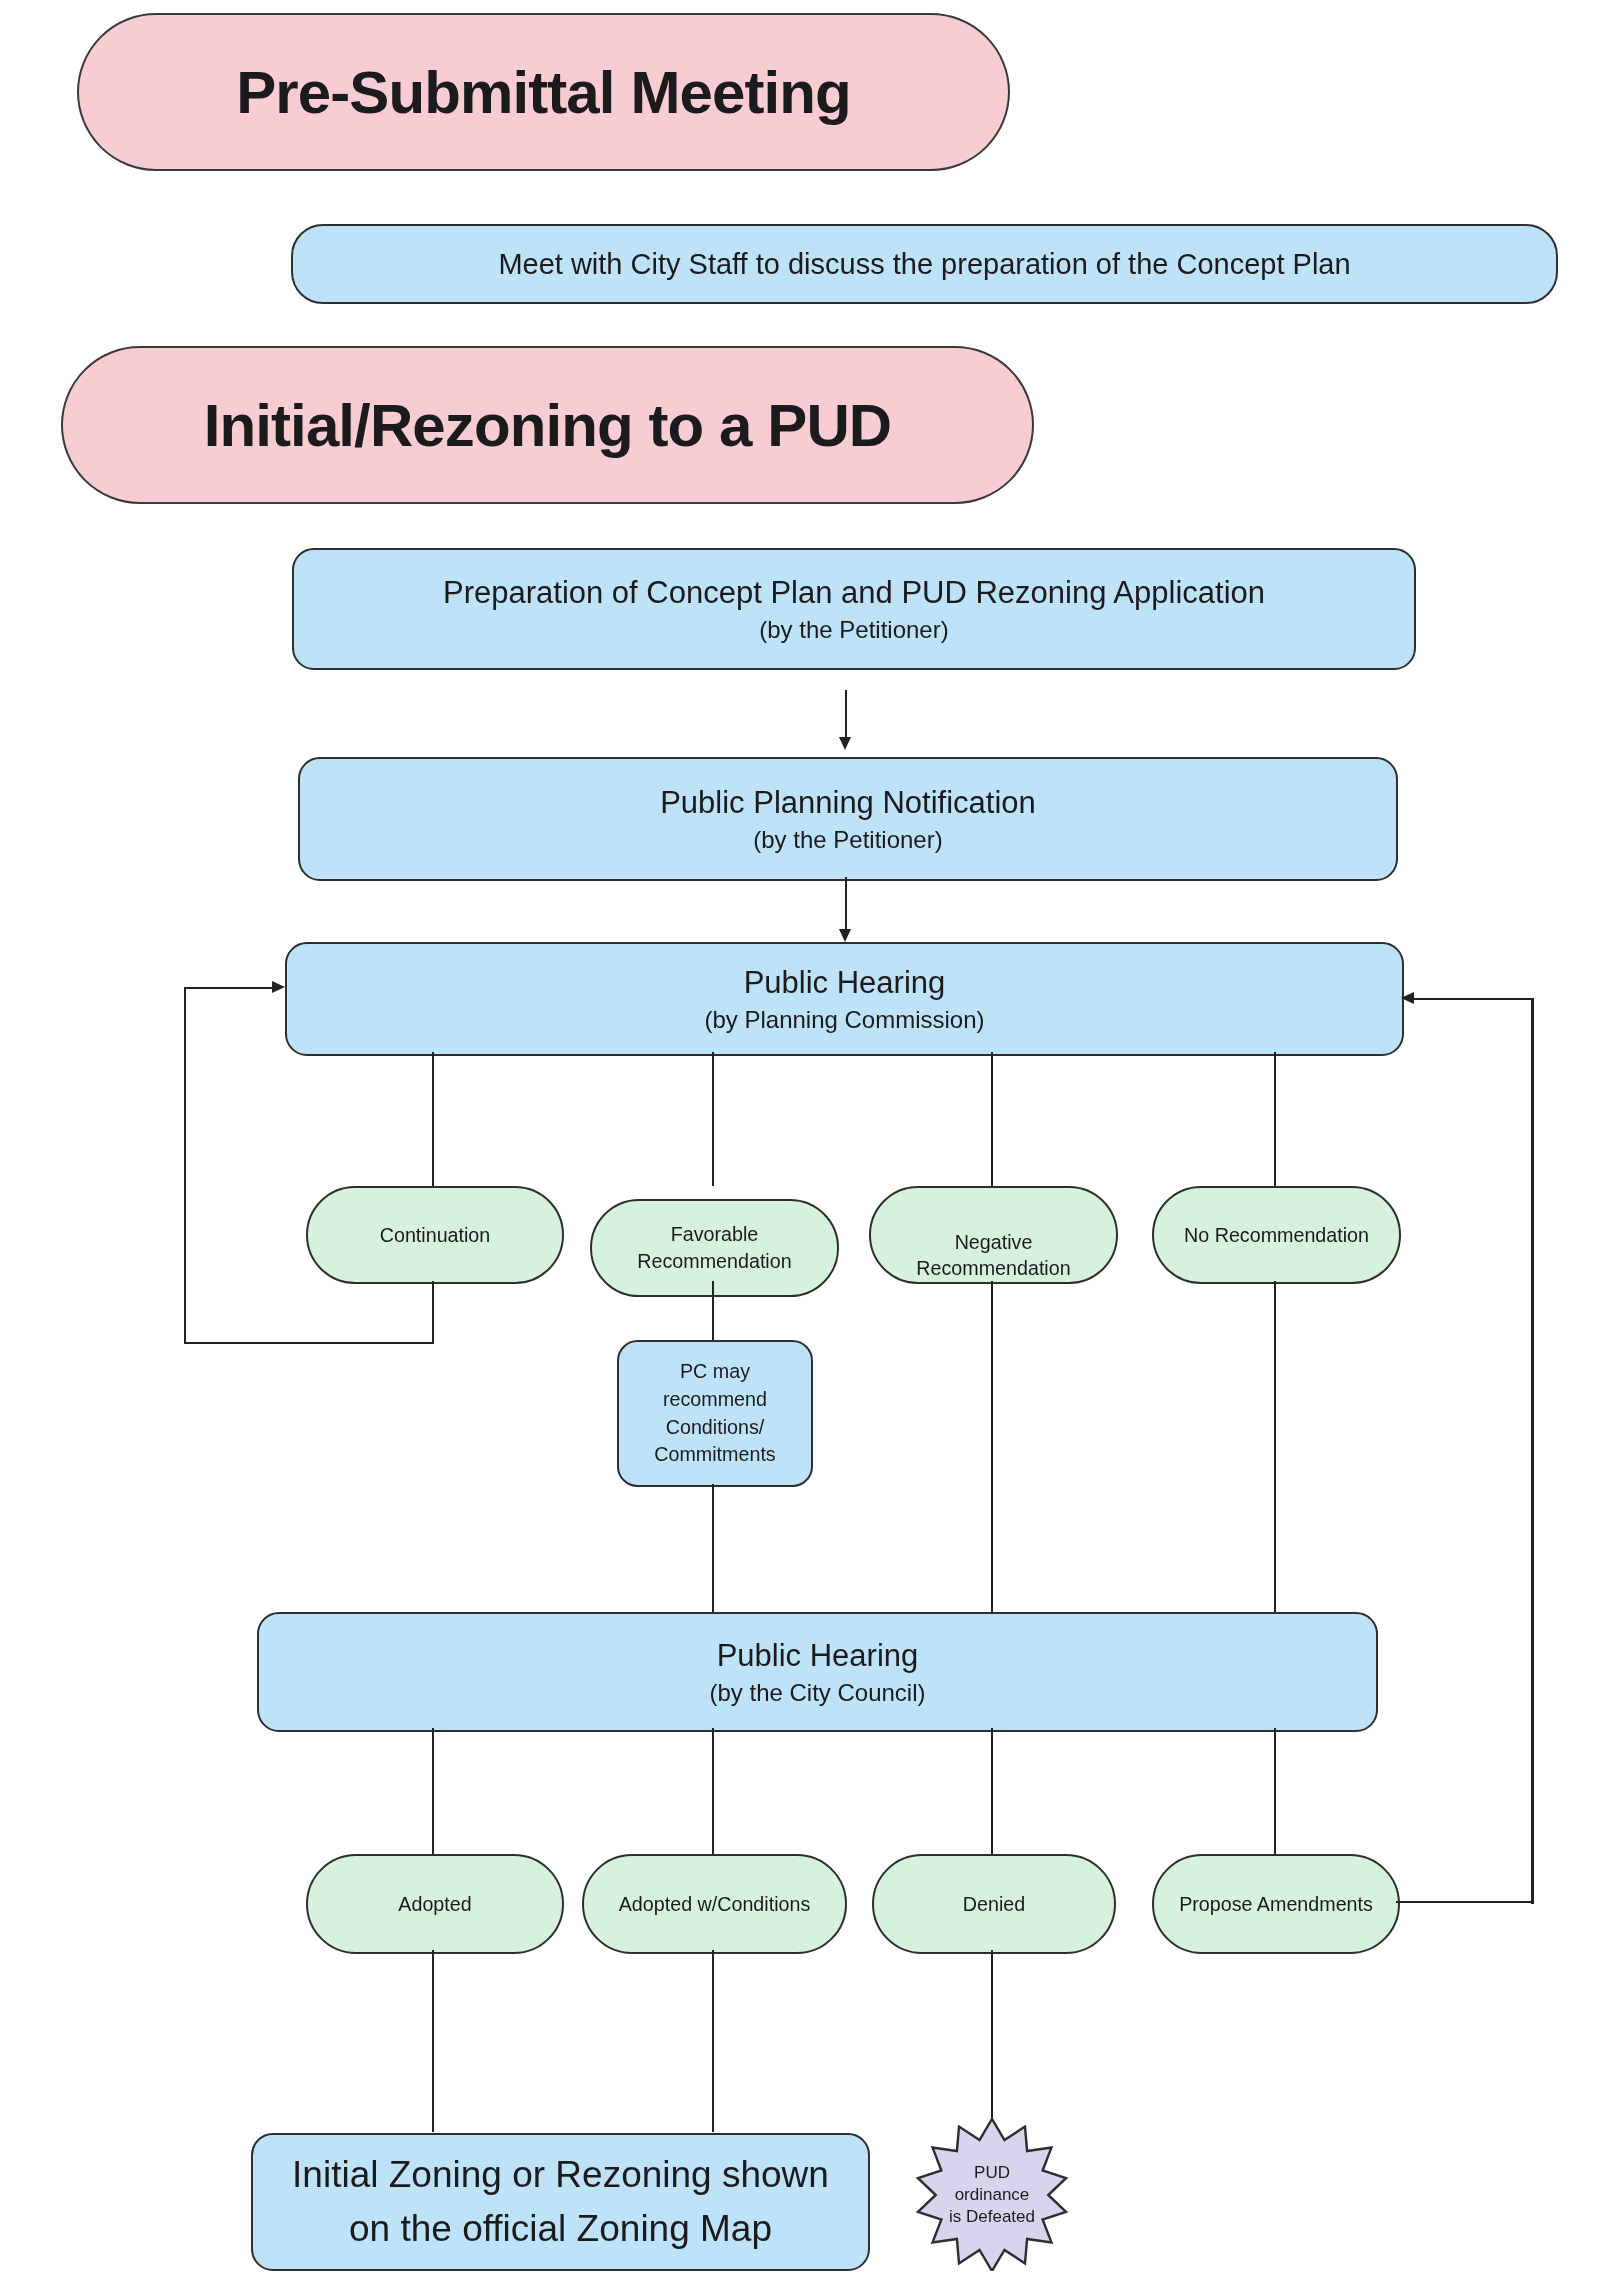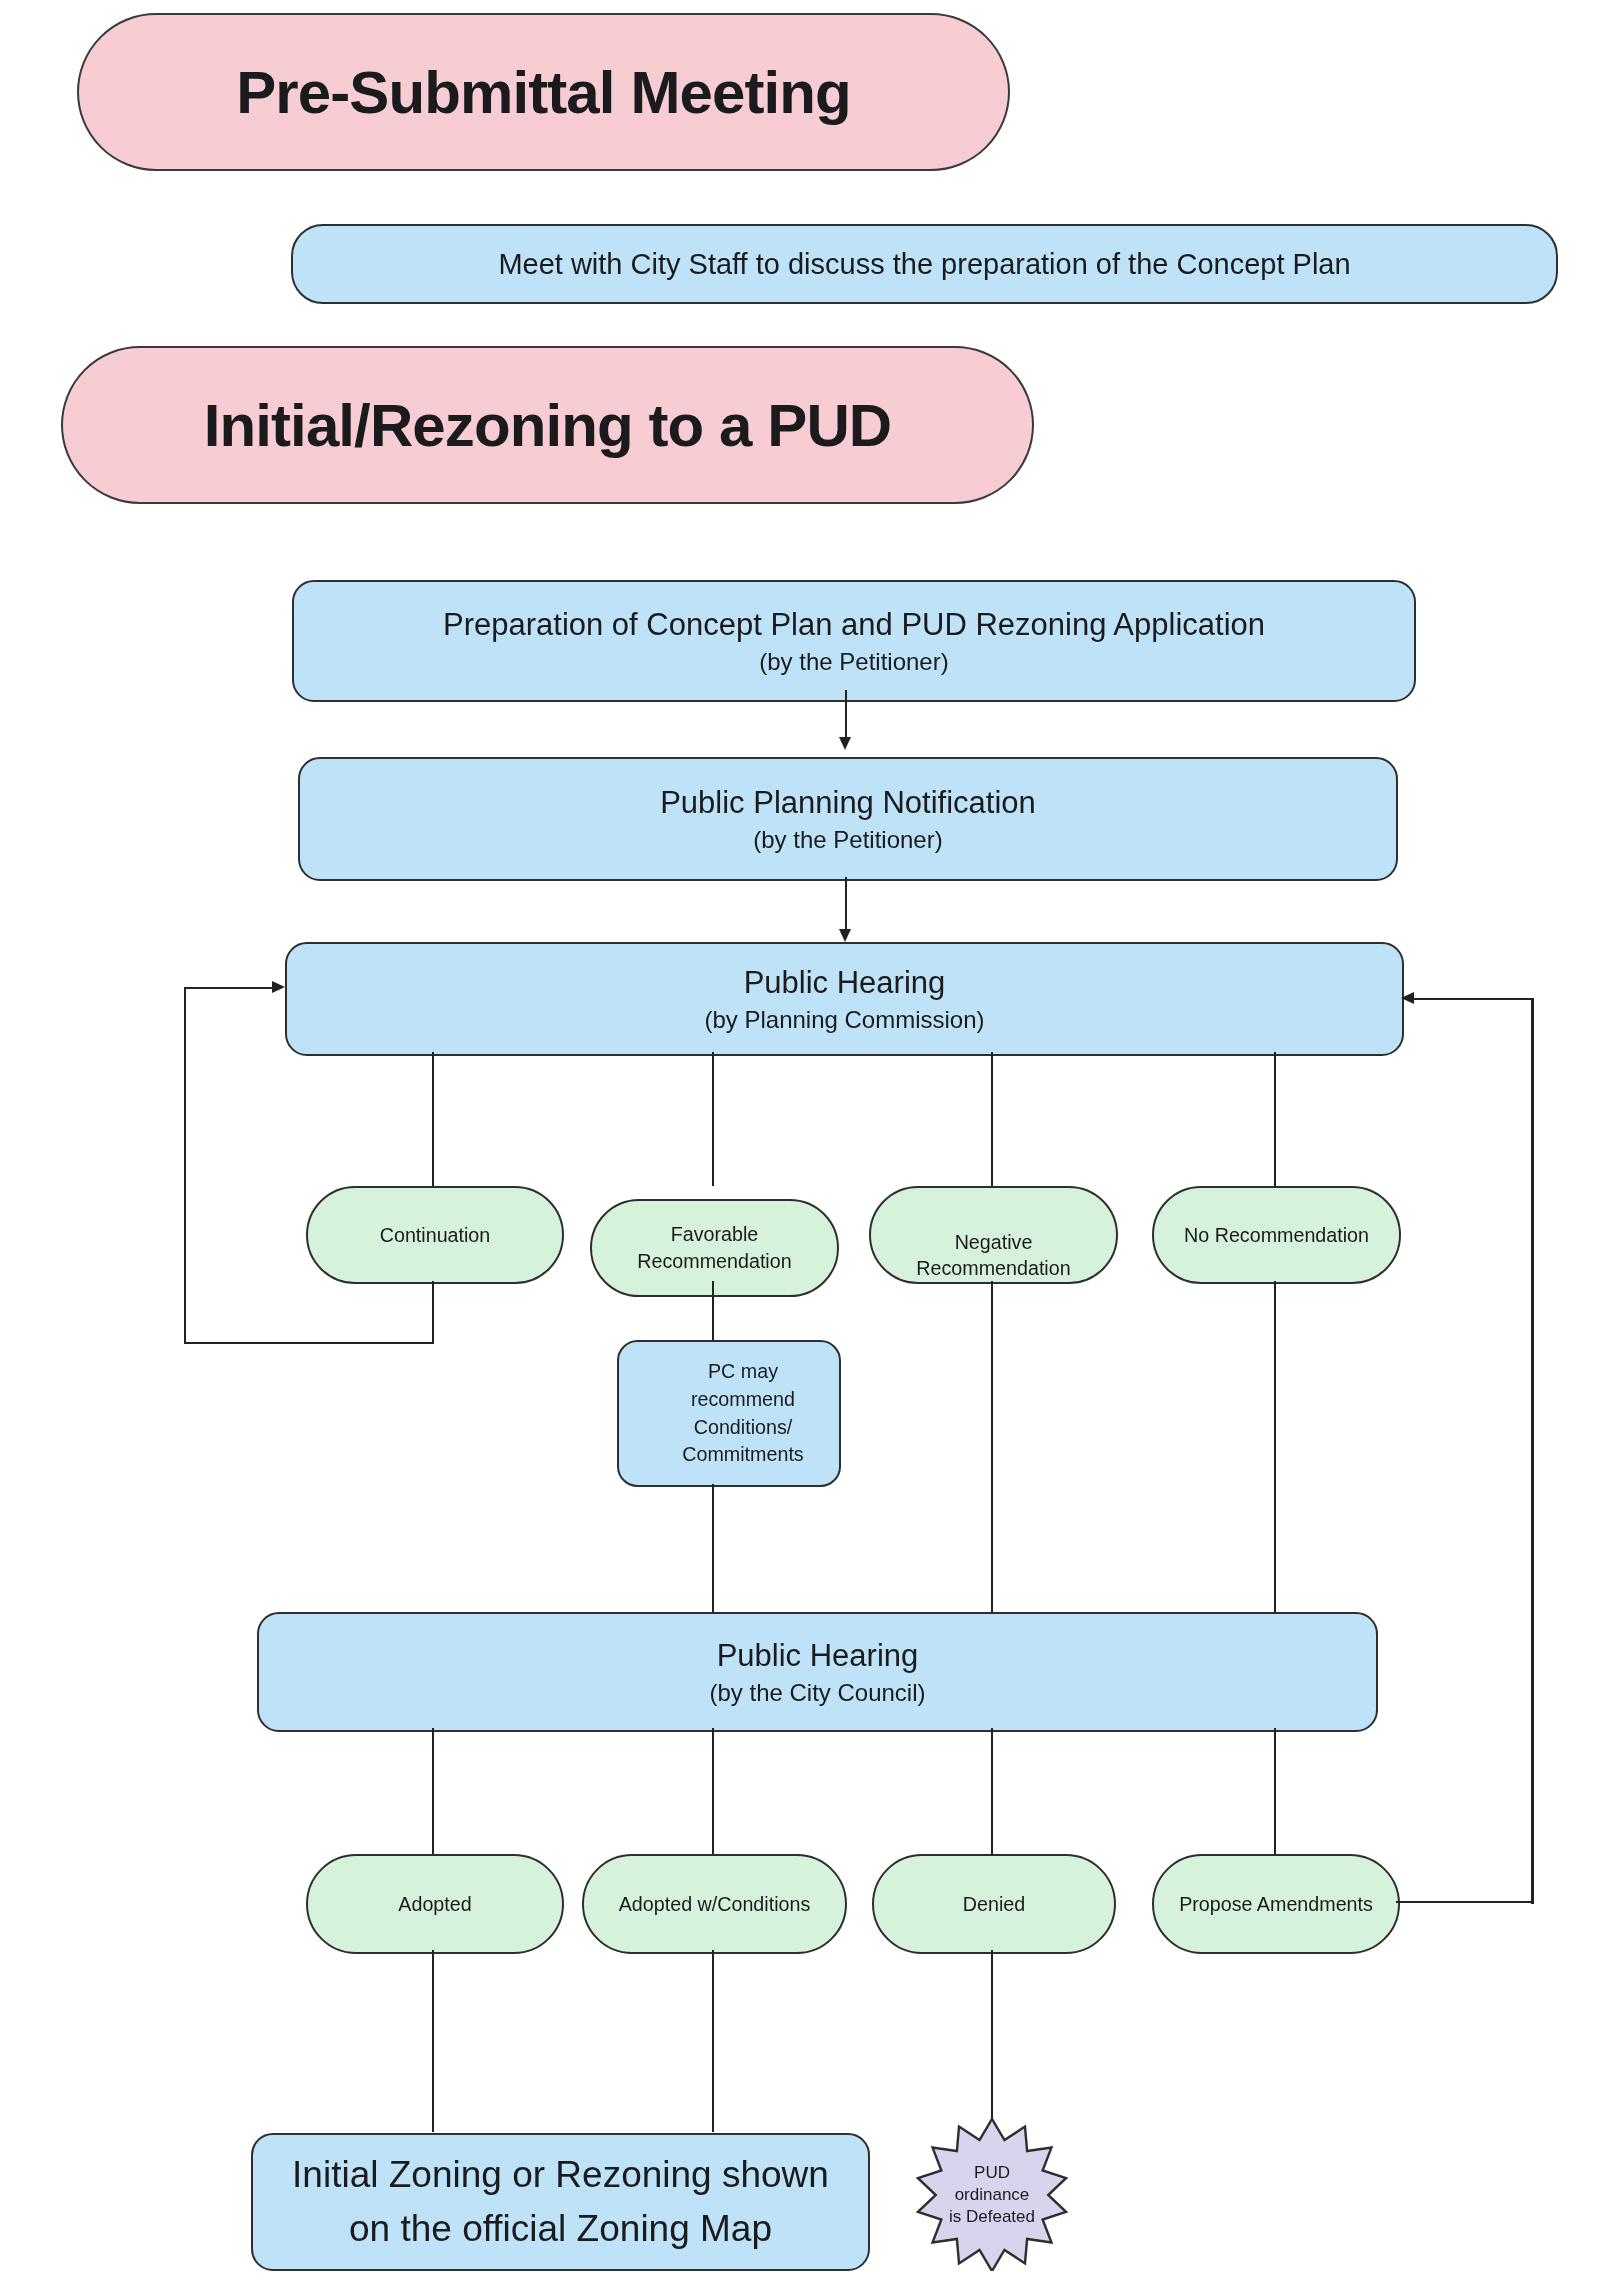"Preparation of Concept Plan and" div.bluebox { top: 580px -> 548px }
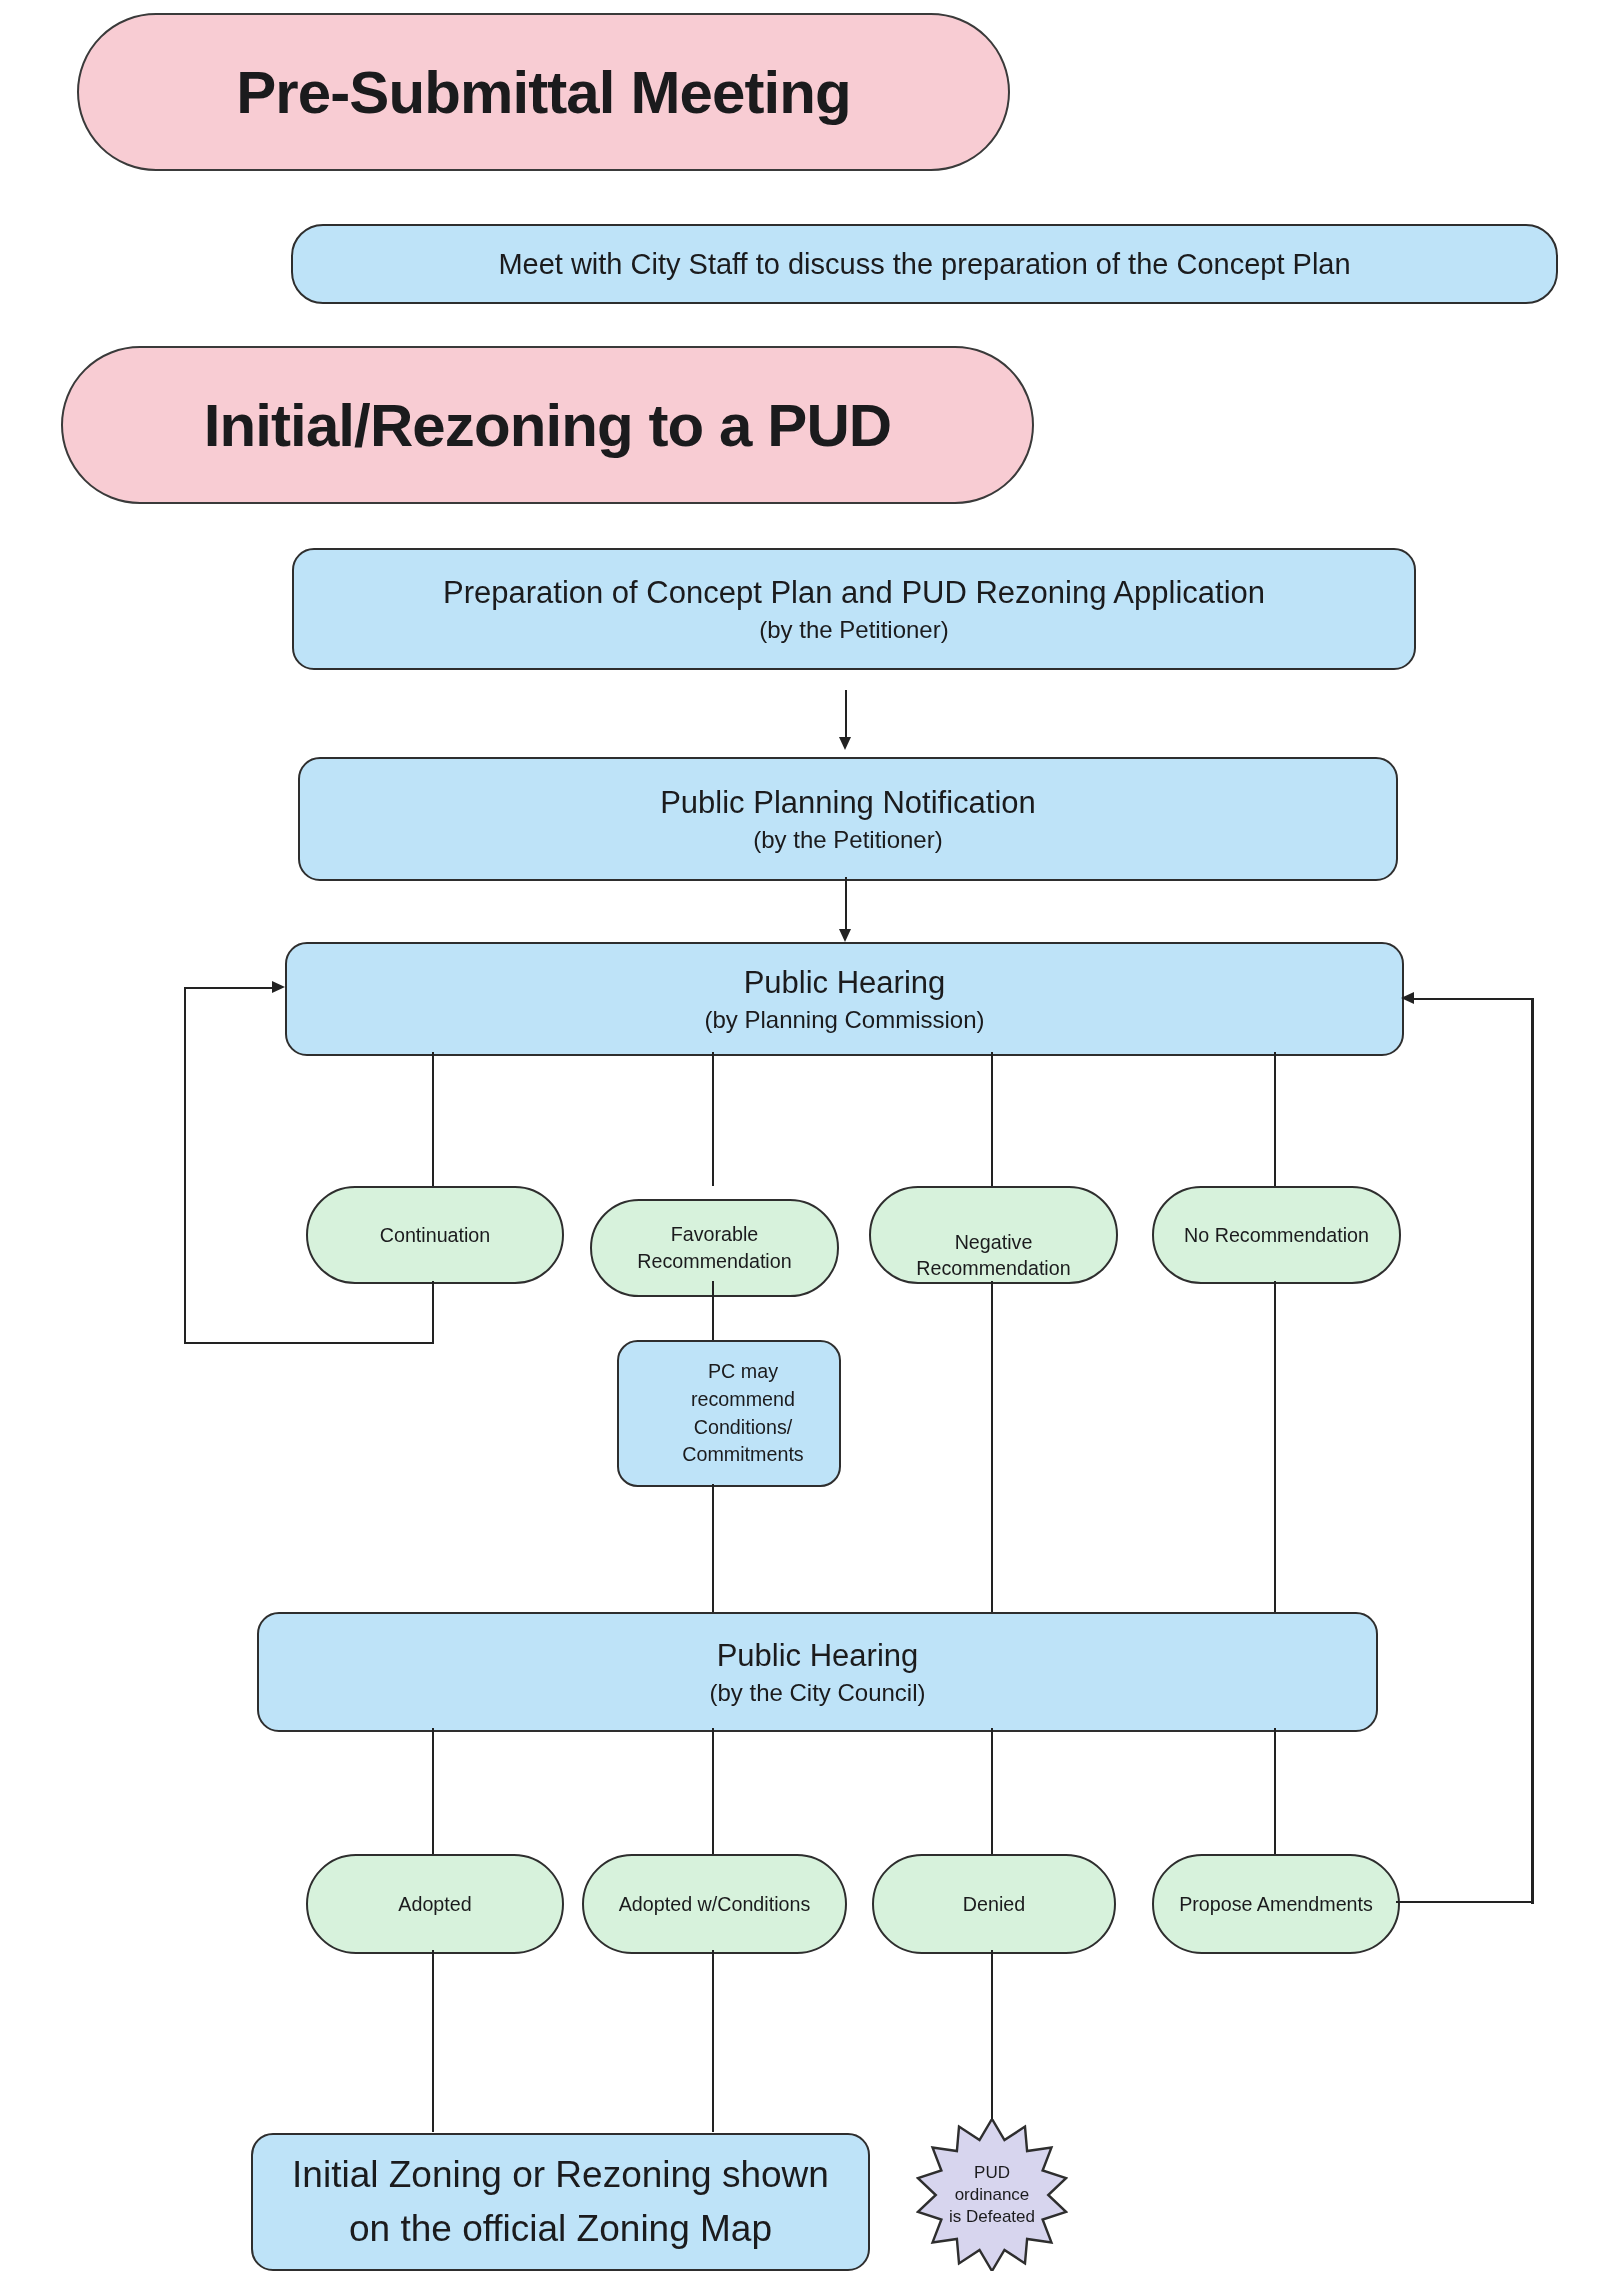"PC may" .smallbox { padding-left: 28px -> none }
